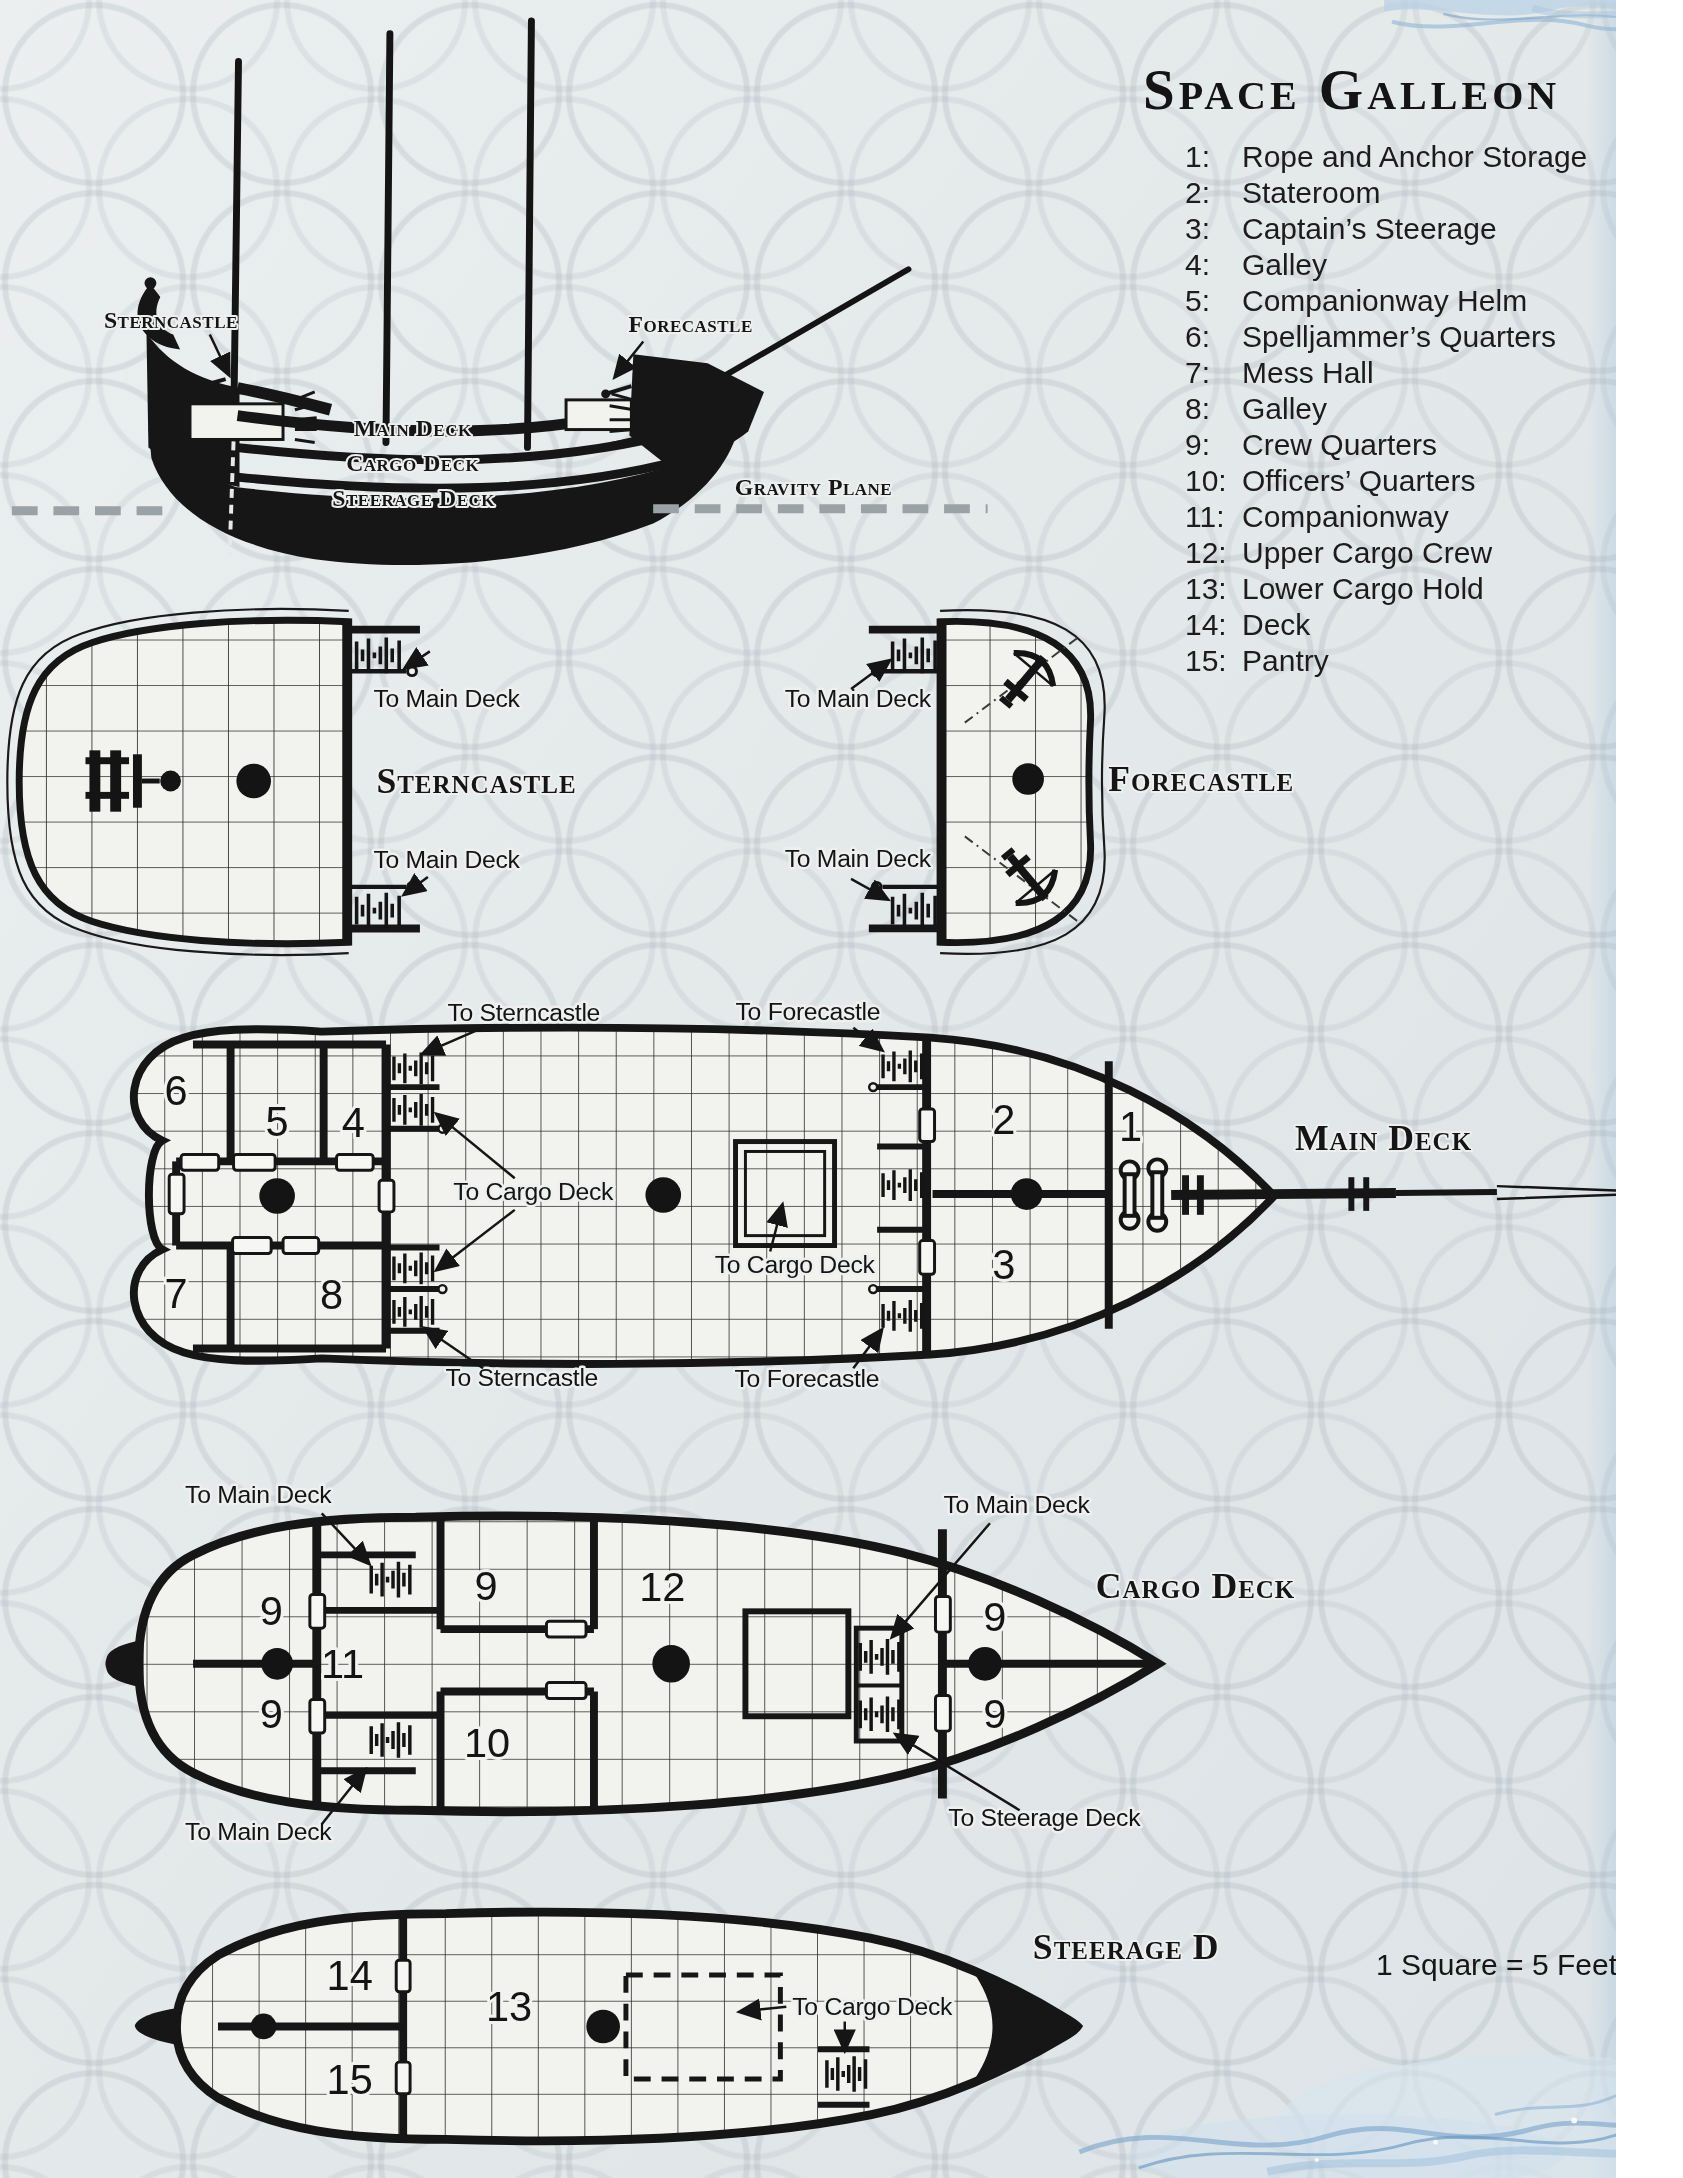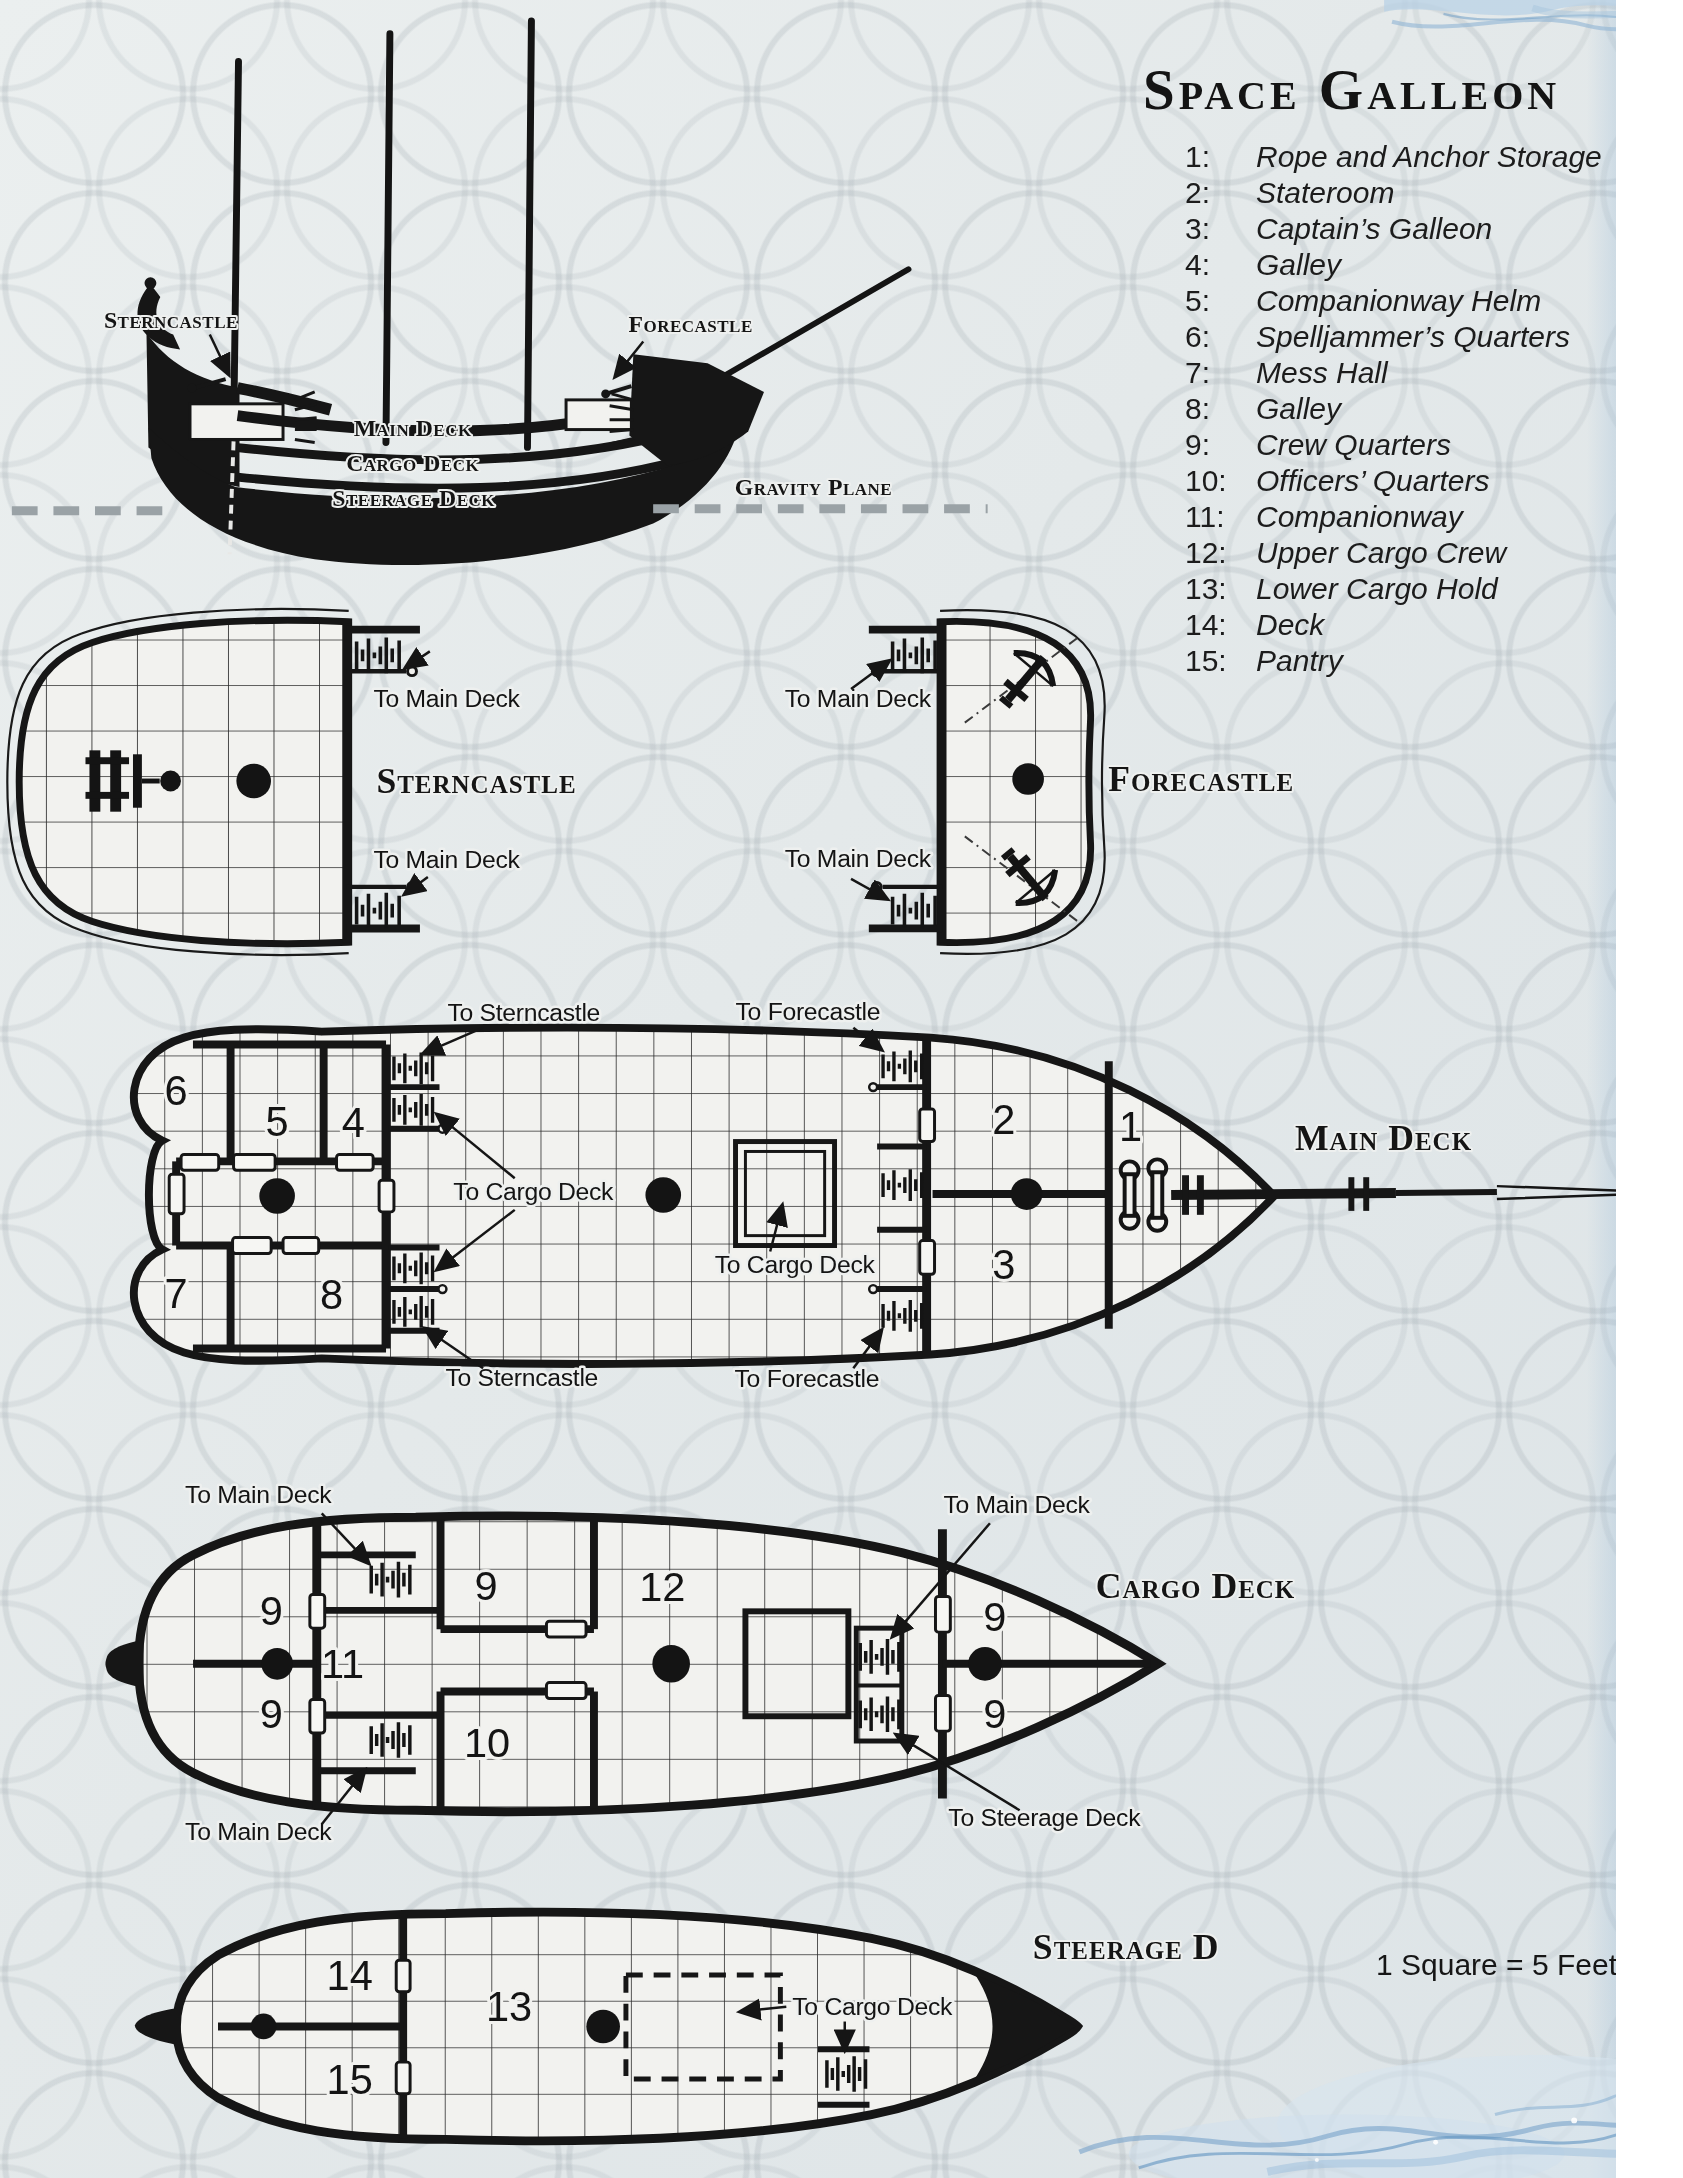"Rope and Anchor Storage" .legend .lab { font-style: italic -> none; margin-left: 21px -> 7px }
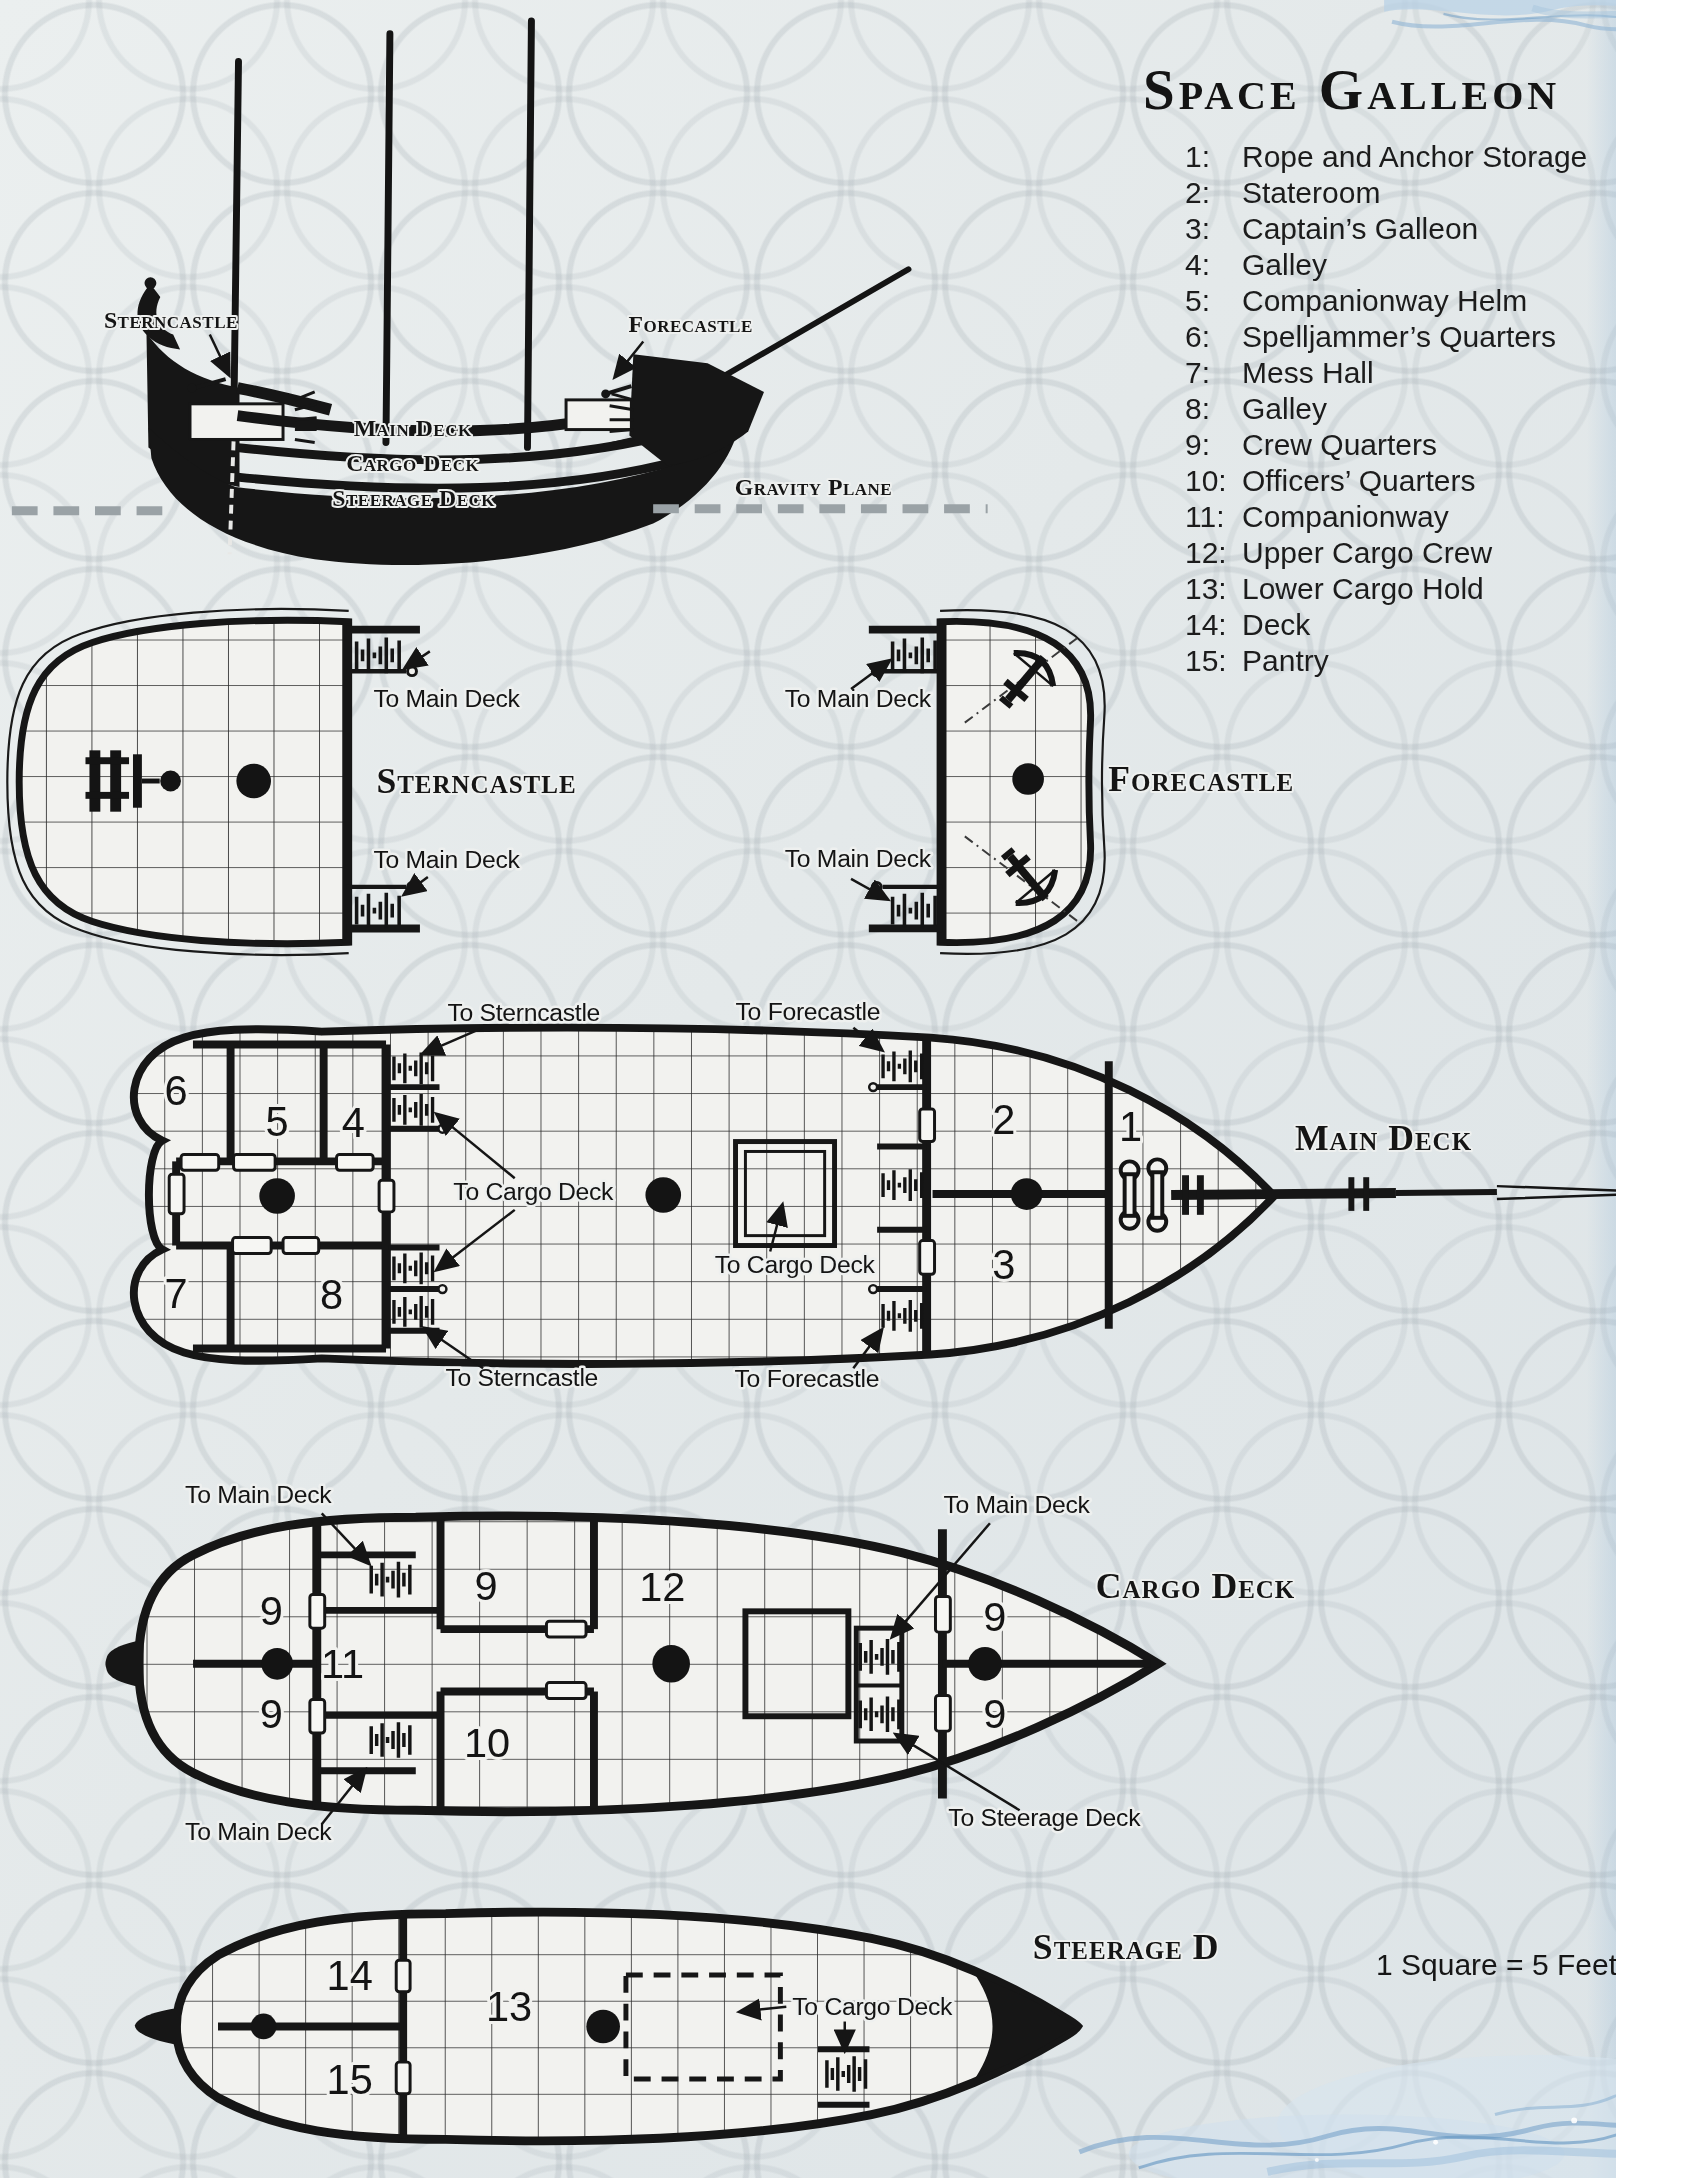"Captain’s Galleon" span.lab { text: Galleon -> Steerage }
